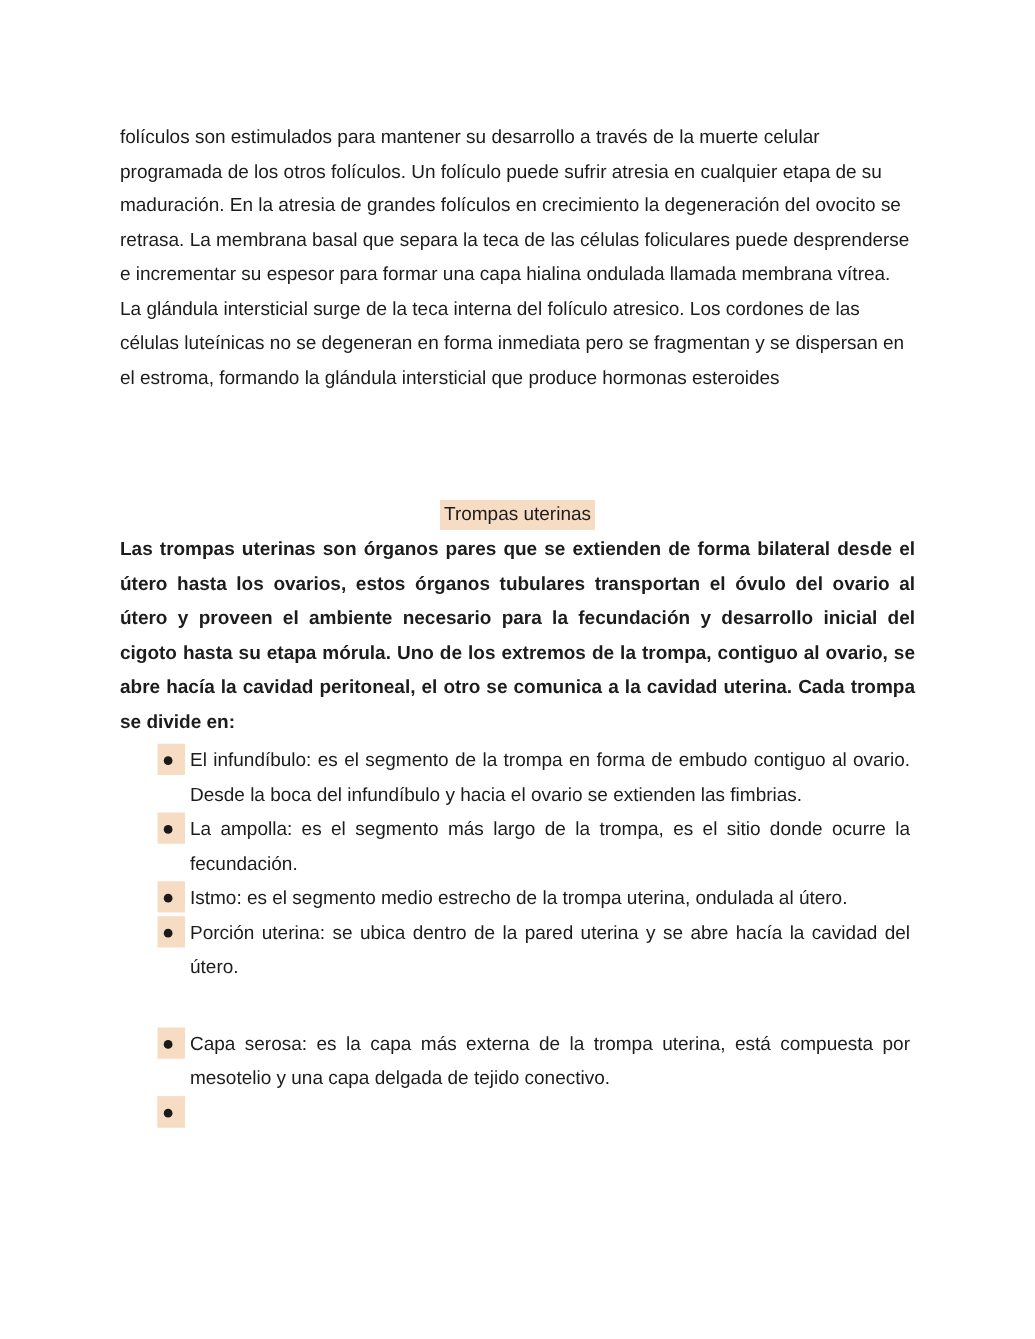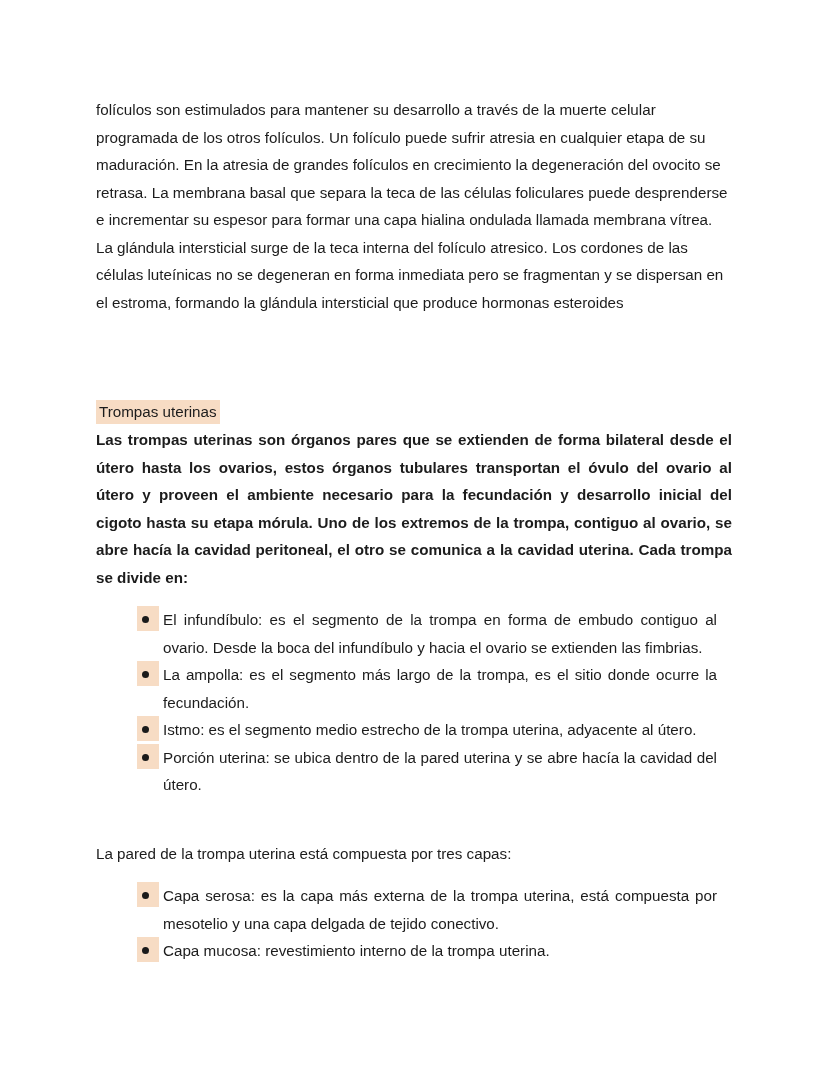"Trompas uterinas" .heading-wrap { text-align: none -> center }
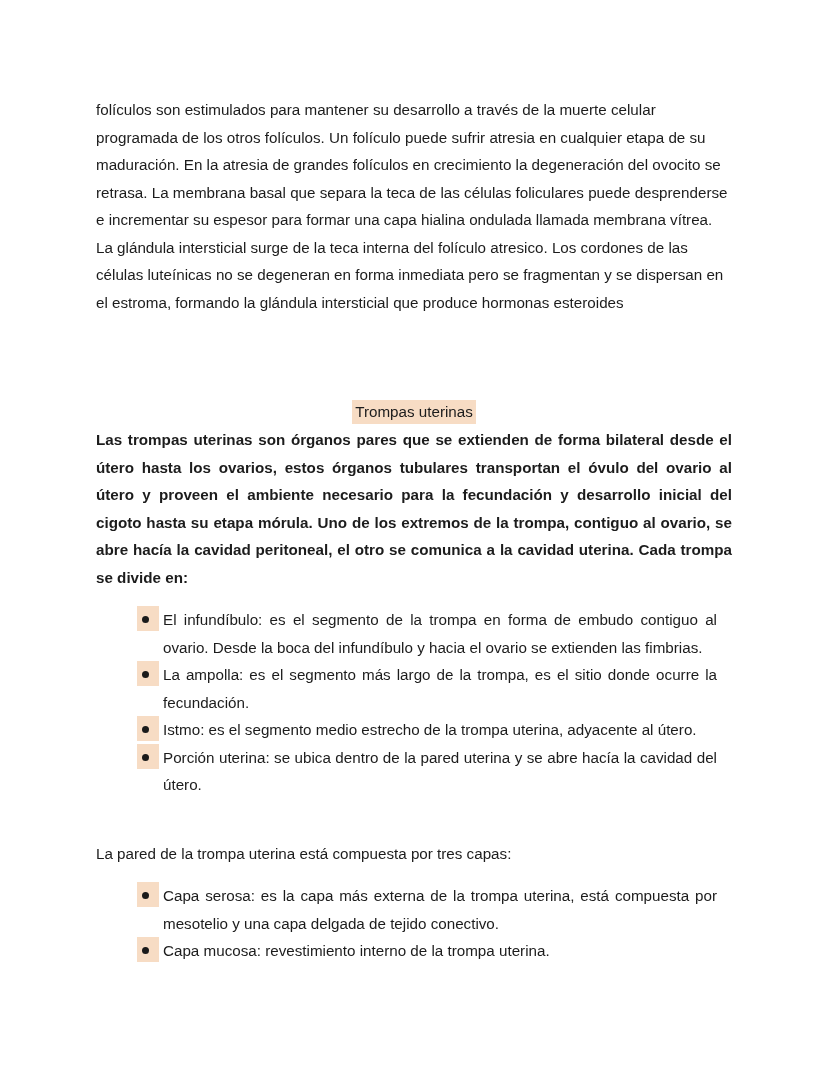"El infundíbulo: es el segmento" ul.bullets { margin: 15px -> 4px }
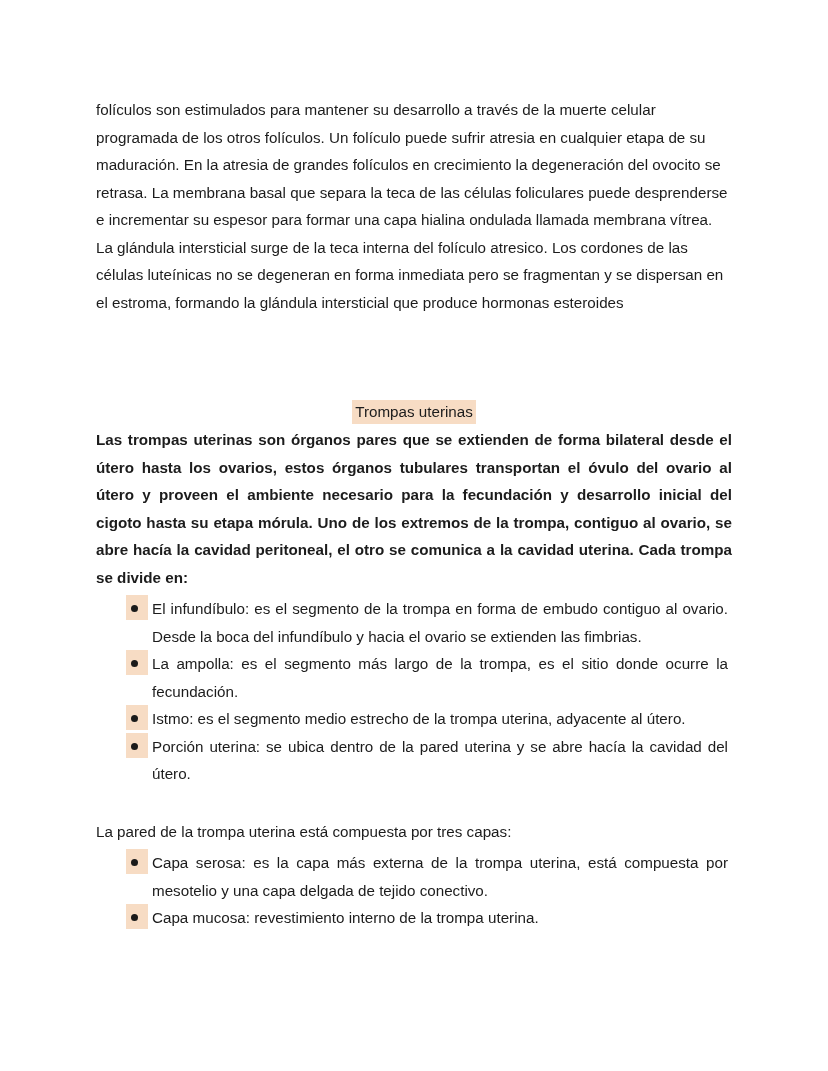"Istmo: es el segmento medio" span { text: adyacente -> ondulada }
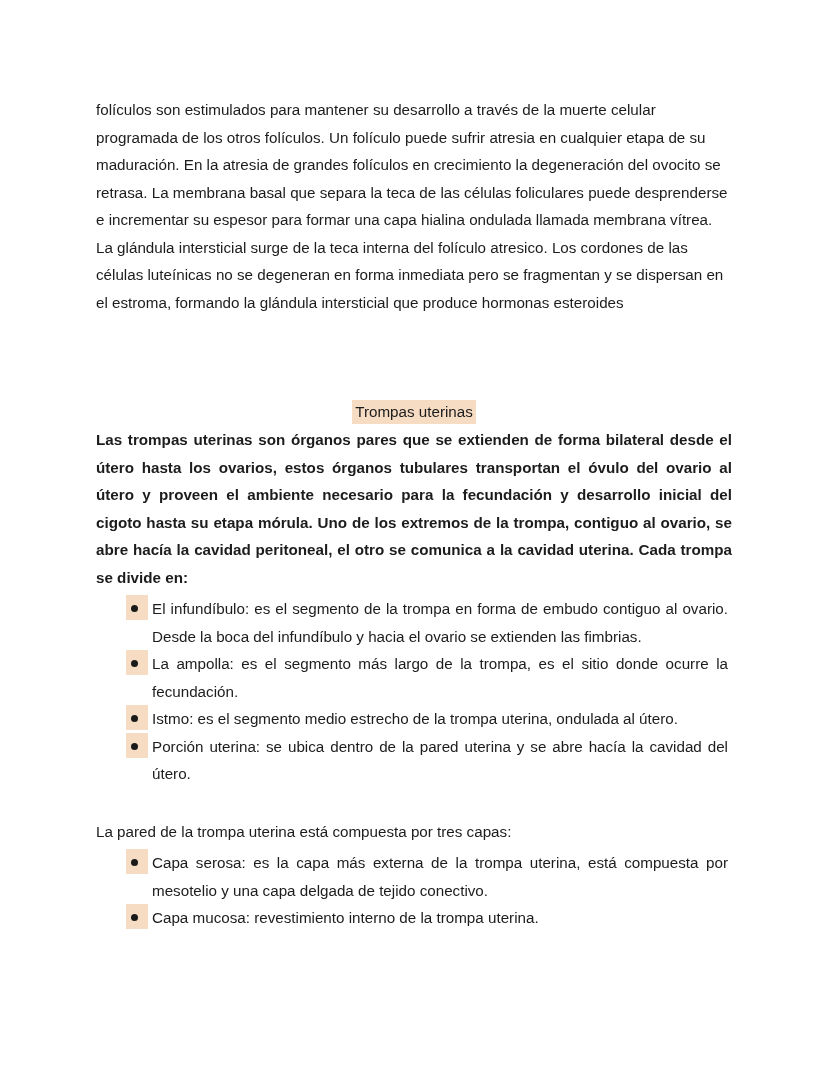"La pared de la trompa" p.para { html: <p>La pared de la trompa uterina está compuesta por tres capas:</p> -> none }
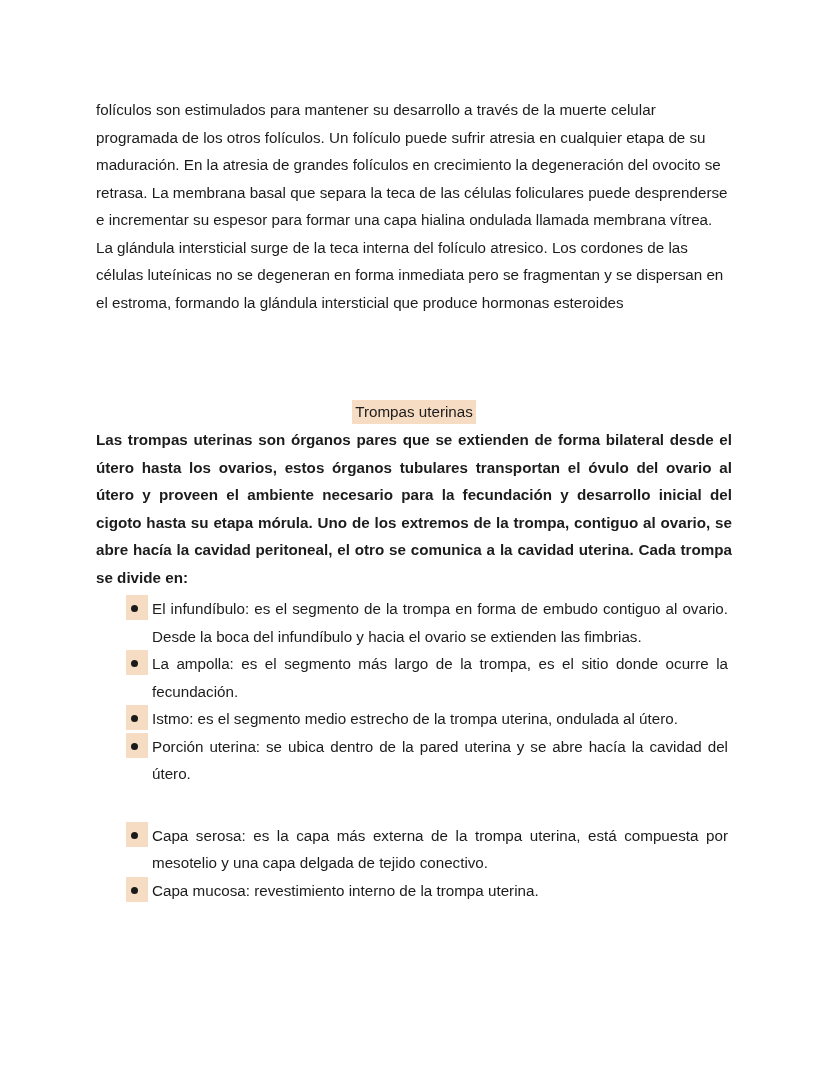"Capa mucosa: revestimiento interno de" span { html: <span>Capa mucosa: revestimiento interno de la trompa uterina.</span> -> none }
